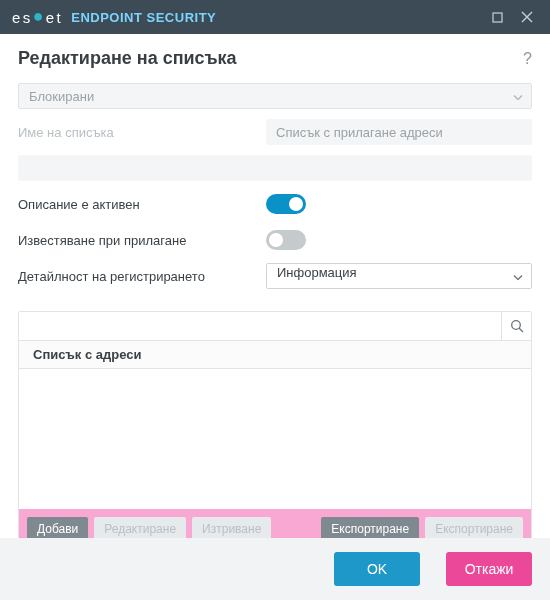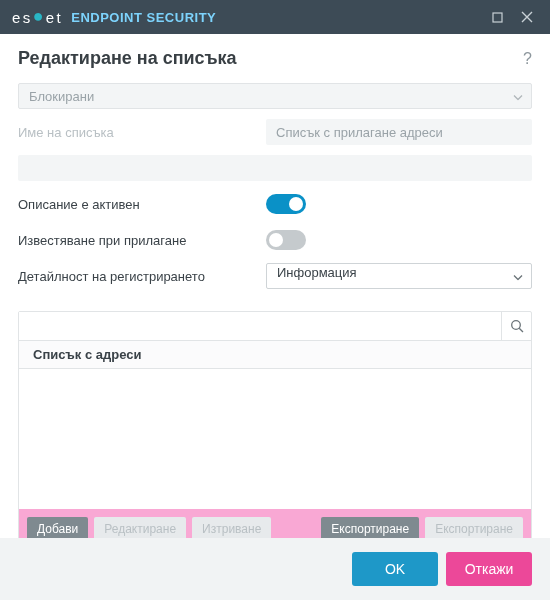"OK" .footer { gap: 8px -> 26px }
